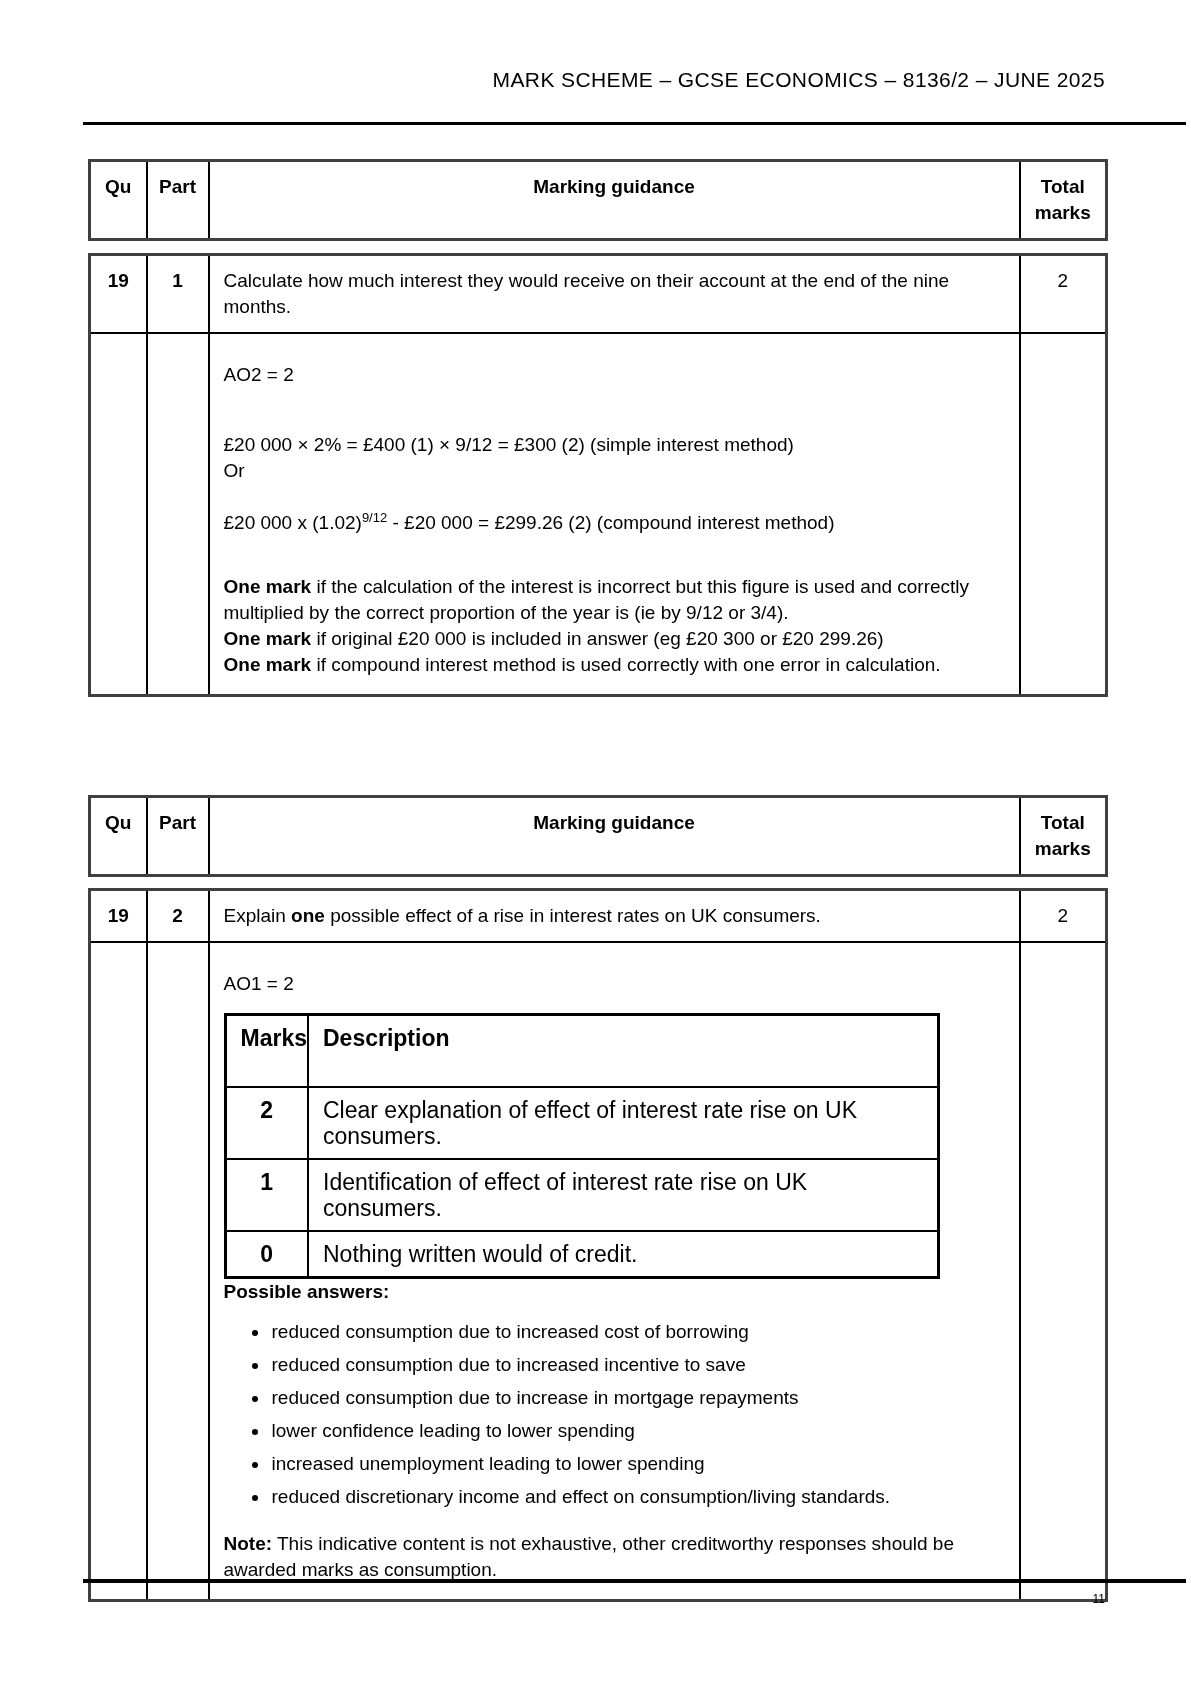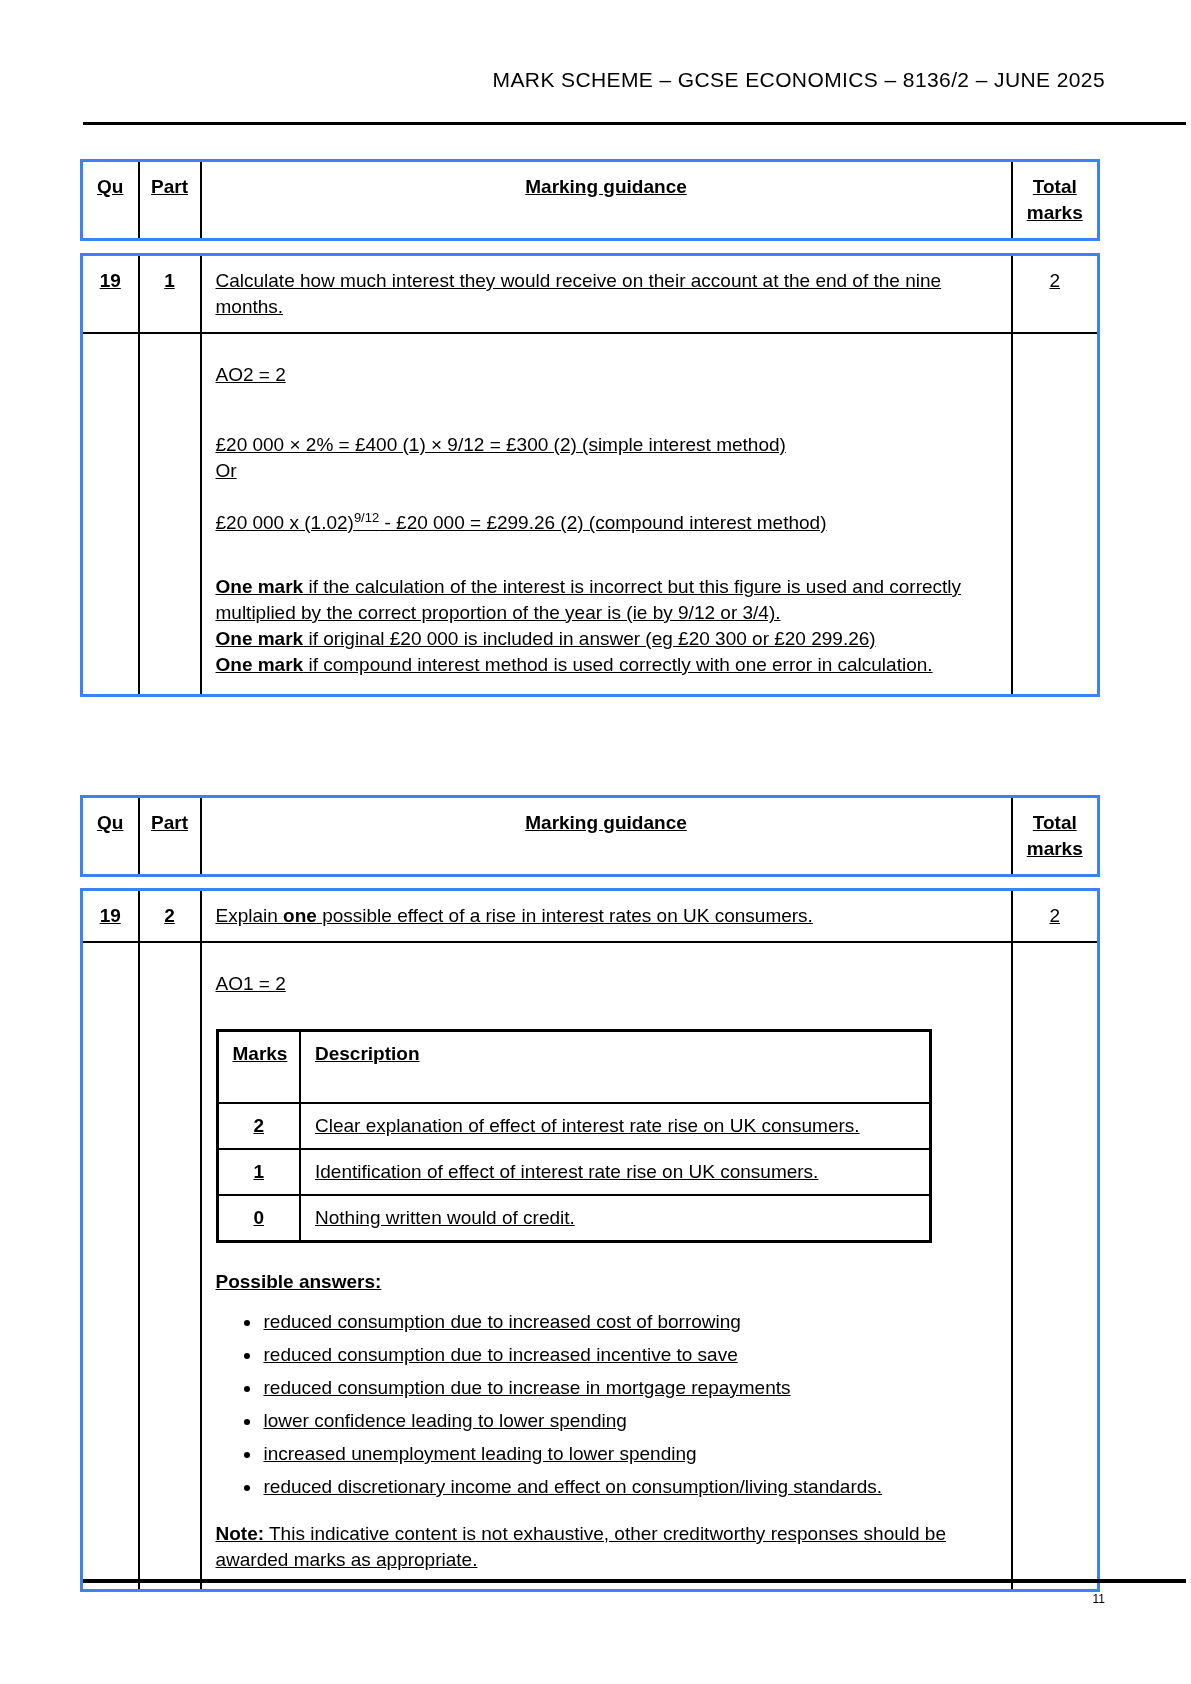"Qu" table.outer { border: 3px solid #3b82f6 -> 3px solid #404040; left: 80px -> 88px; text-decoration: underline -> none }
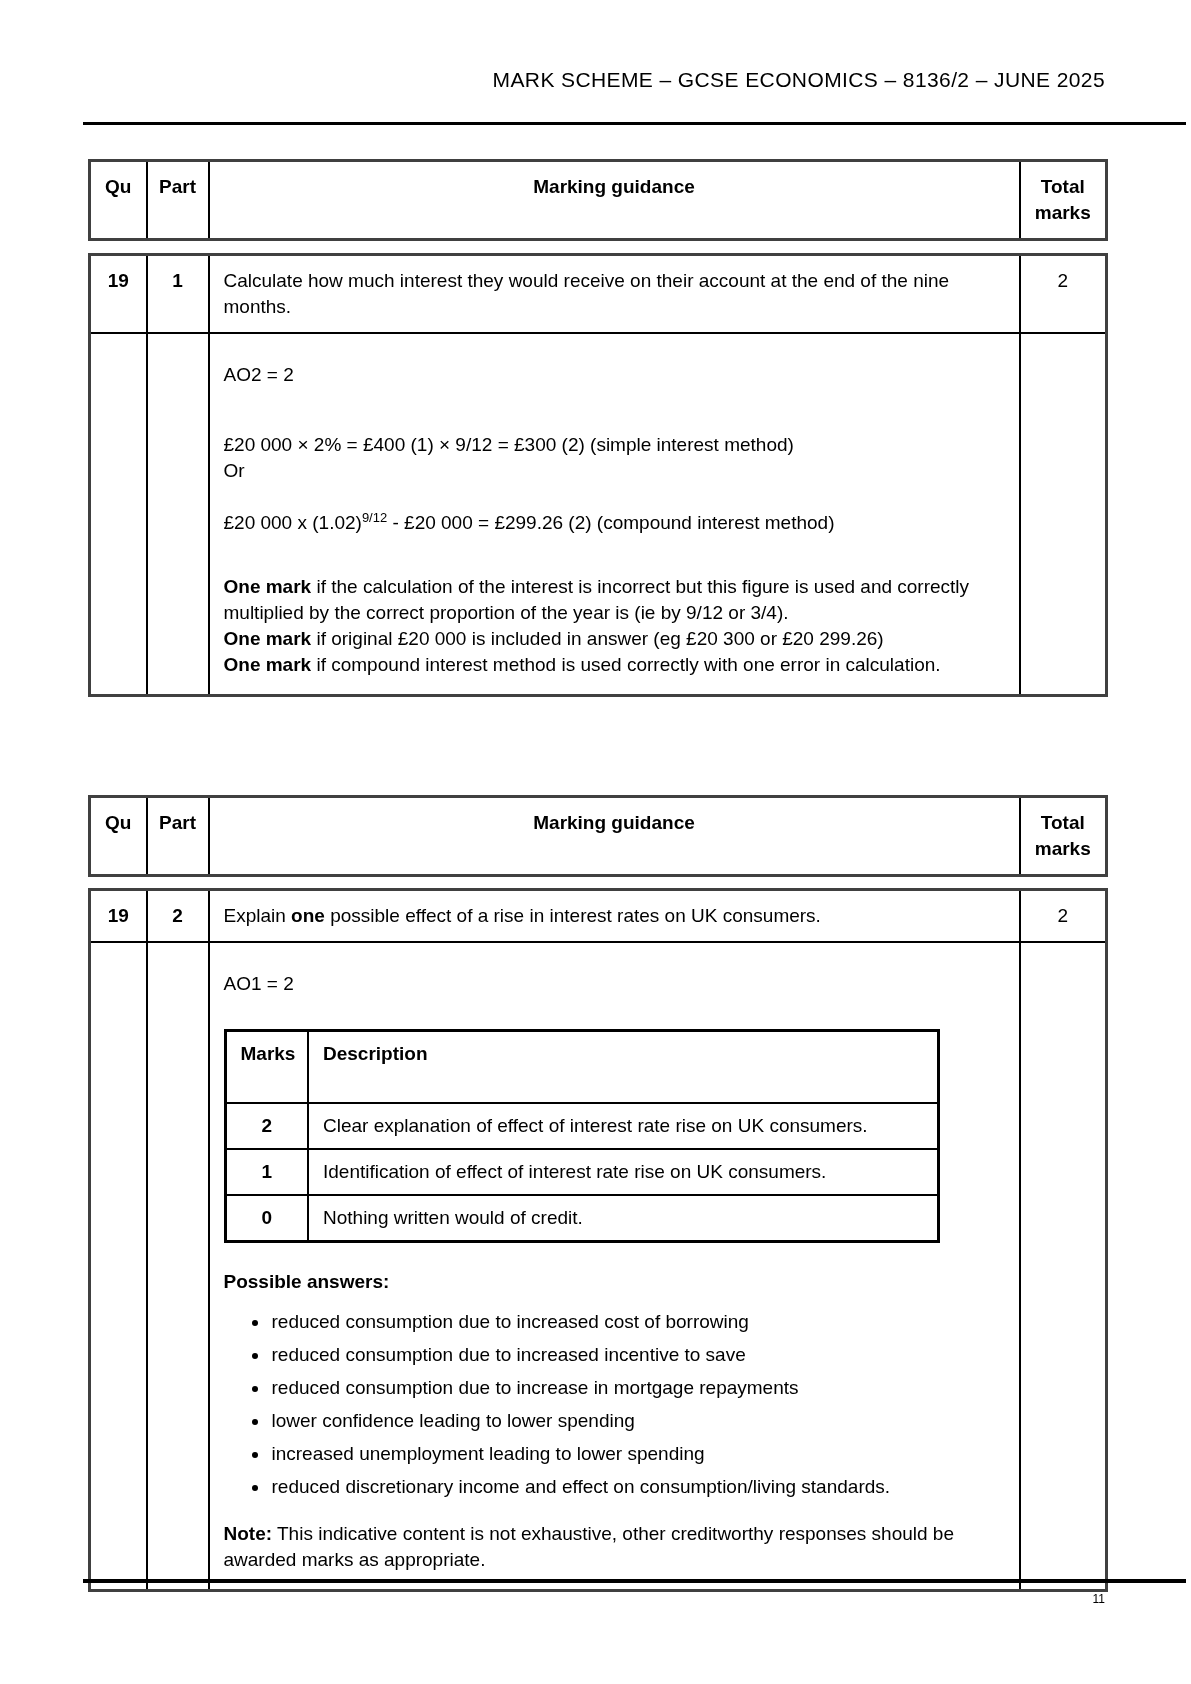"Marks" table.inner { font-size: 19px -> 23px; margin-top: 32px -> 16px }
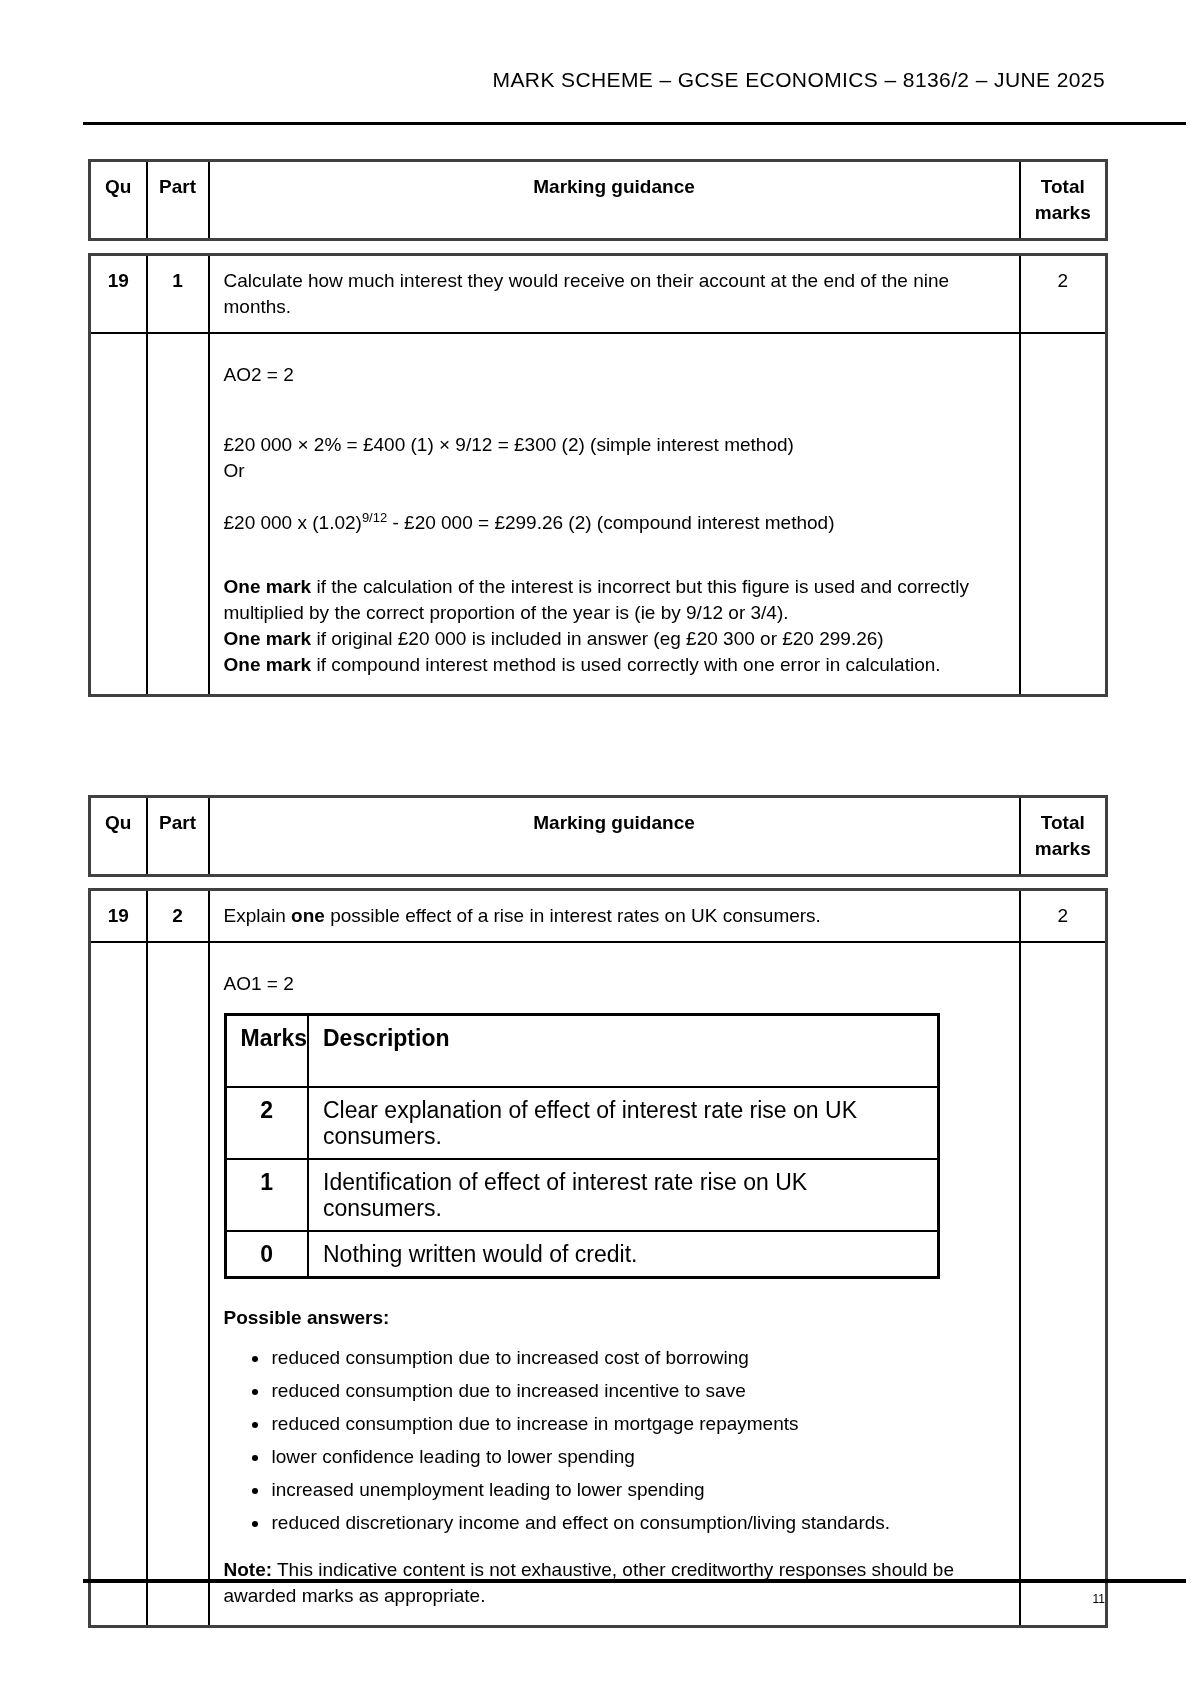"Possible answers:" .possible-label { margin-top: 26px -> none }
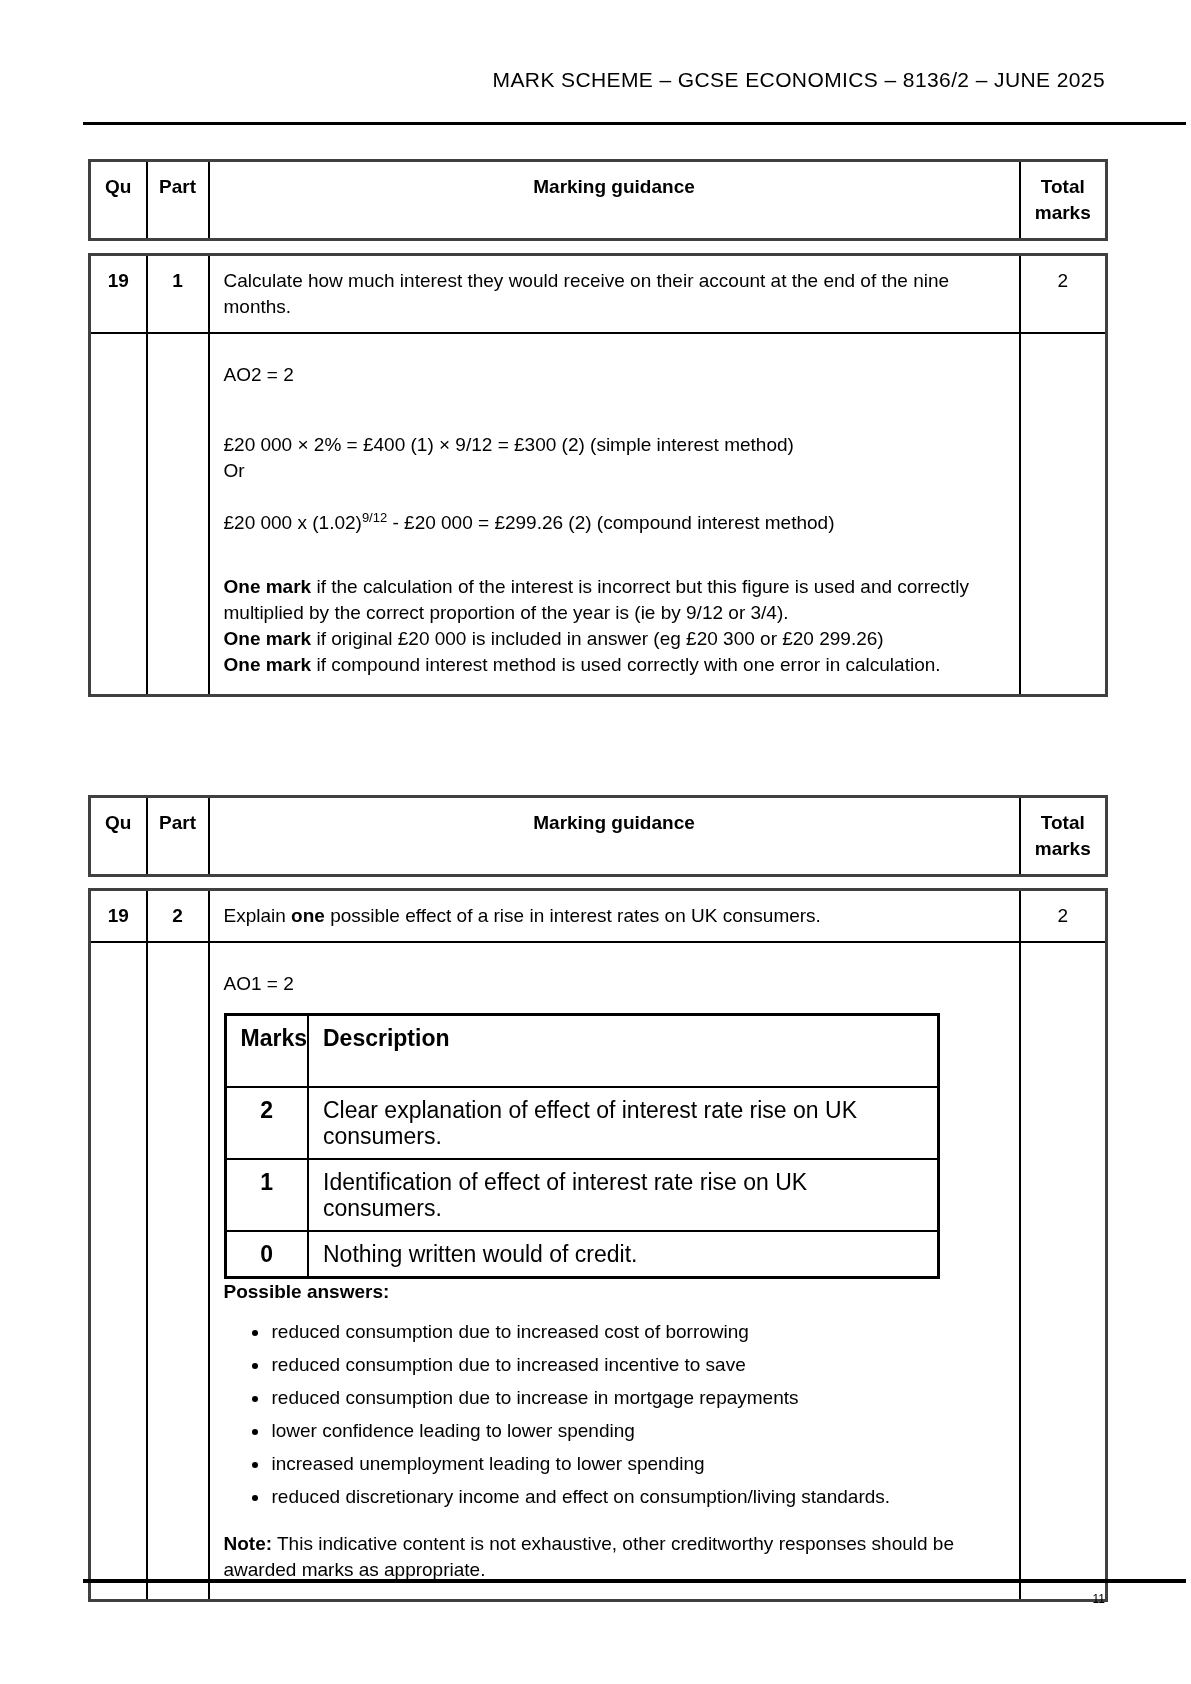"This indicative content is not" span { text: appropriate -> consumption }
